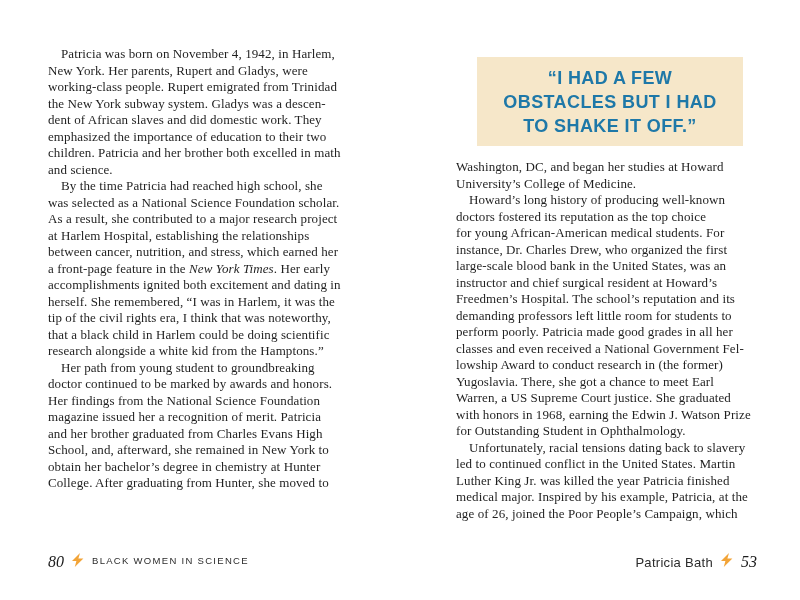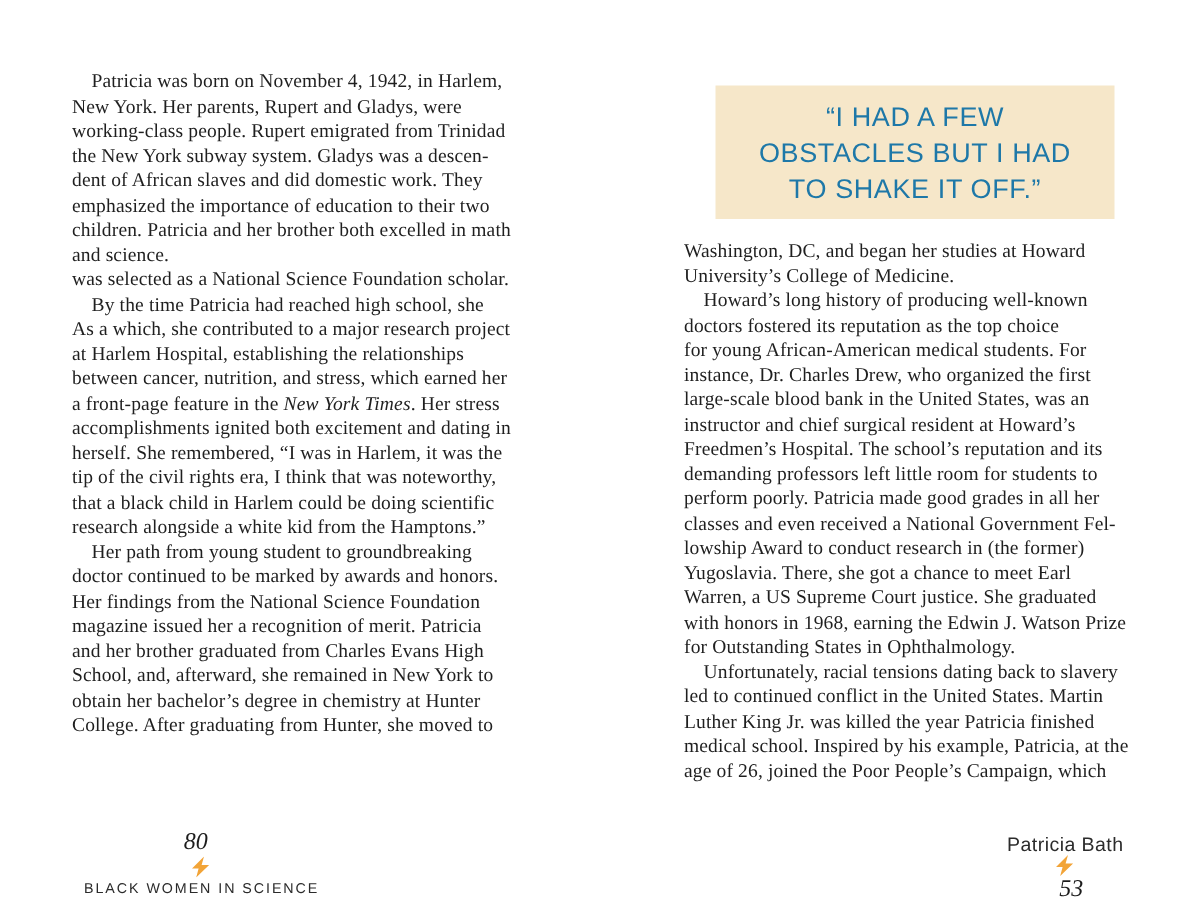"“I HAD A FEW" .quote-box .qline { font-weight: normal -> bold }
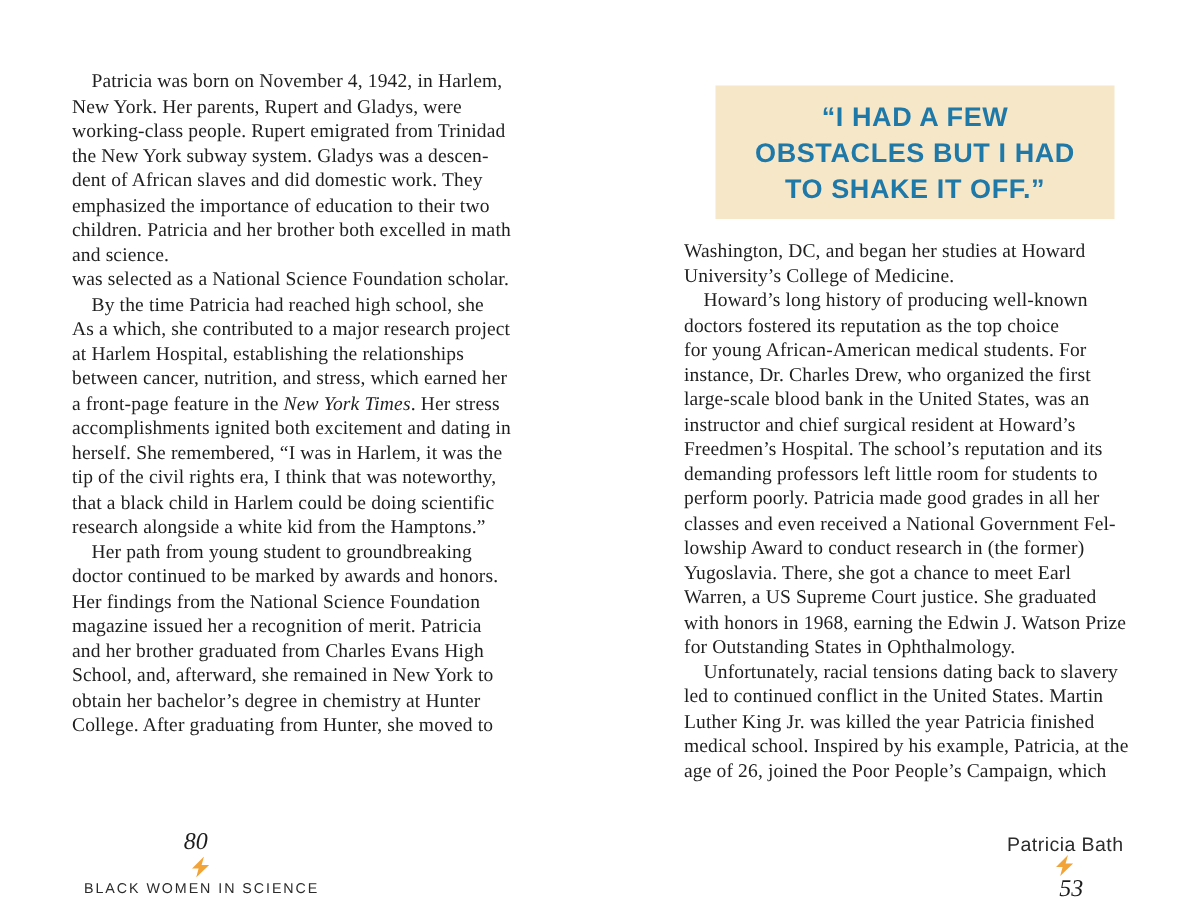"was selected as a National" div.line { order: before "By the time Patricia had" -> after "By the time Patricia had" }
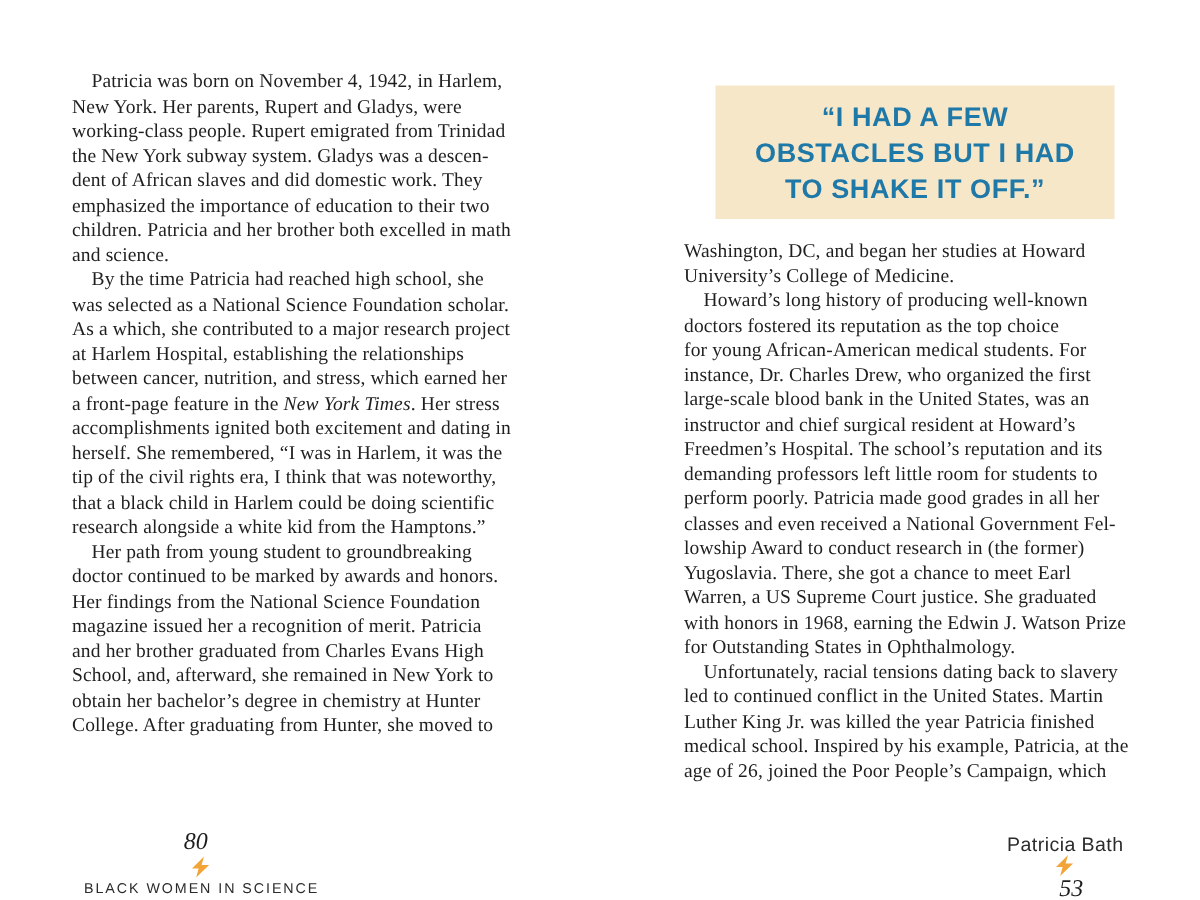"As a which, she contributed" span { text: which -> result }
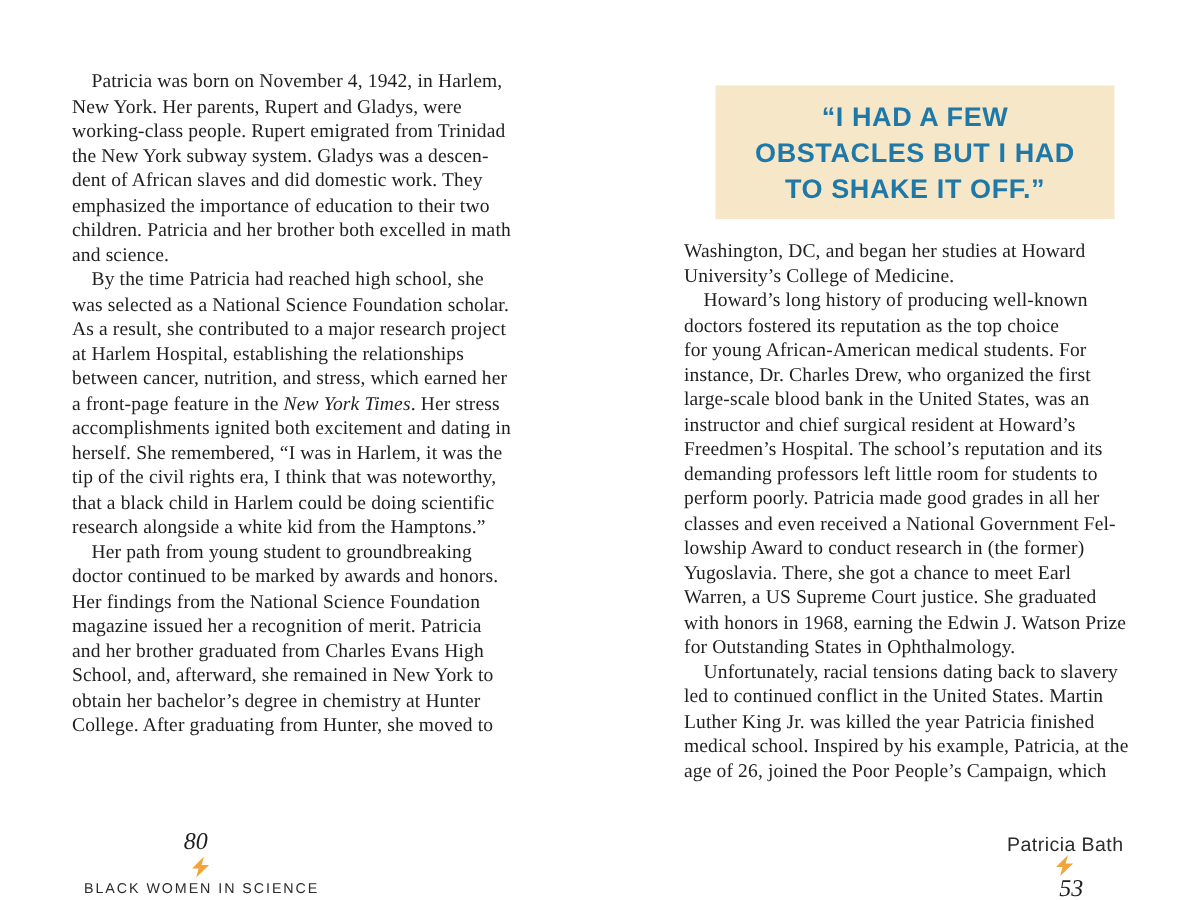". Her stress" span { text: stress -> early }
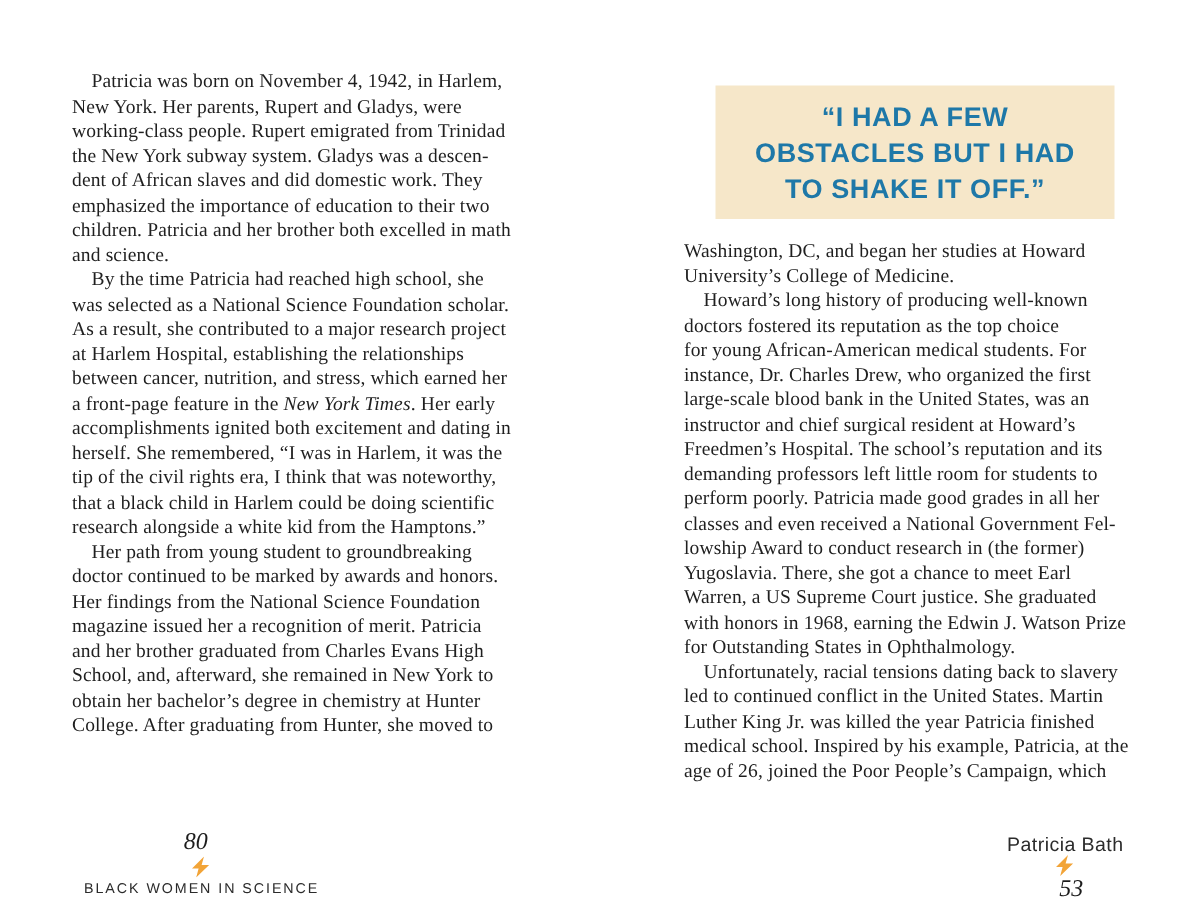"for Outstanding States in Ophthalmology." span { text: States -> Student }
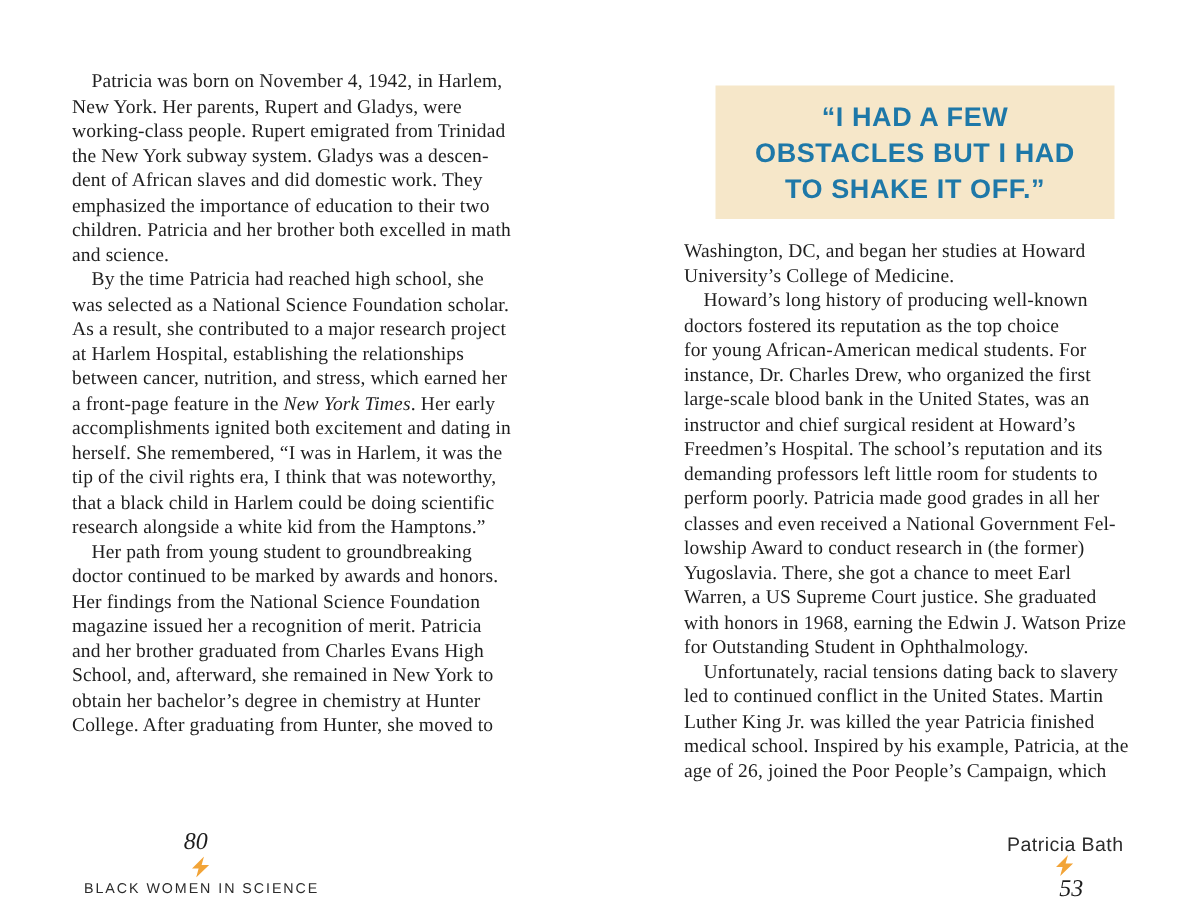"medical school. Inspired by his" span { text: school -> major }
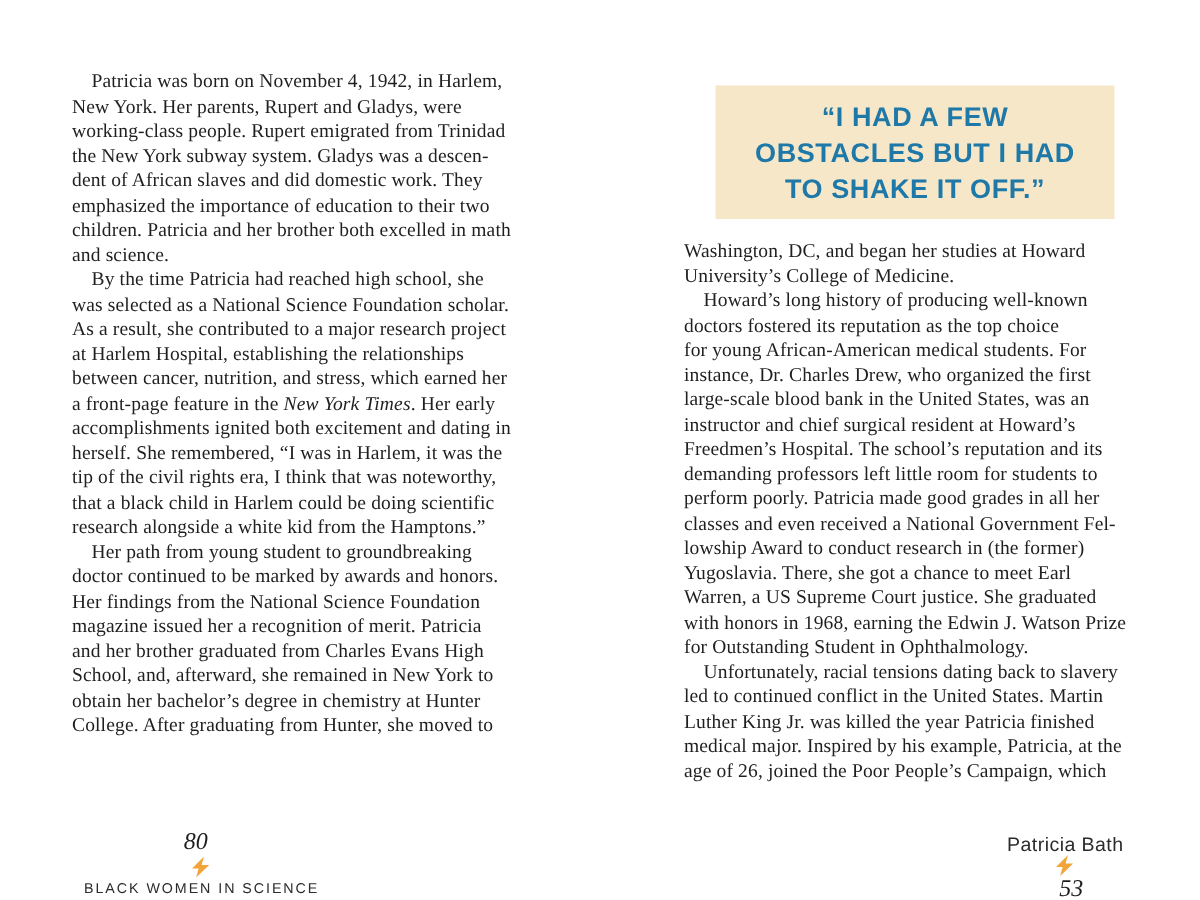"80" .footer { align-items: center -> none; flex-direction: column -> none }
